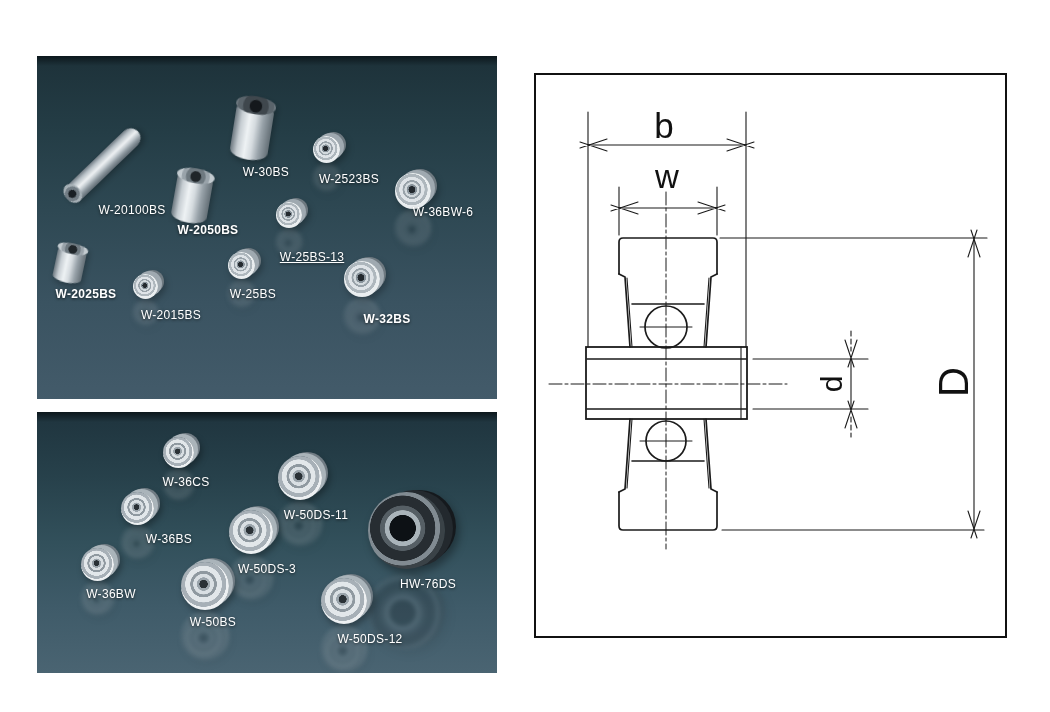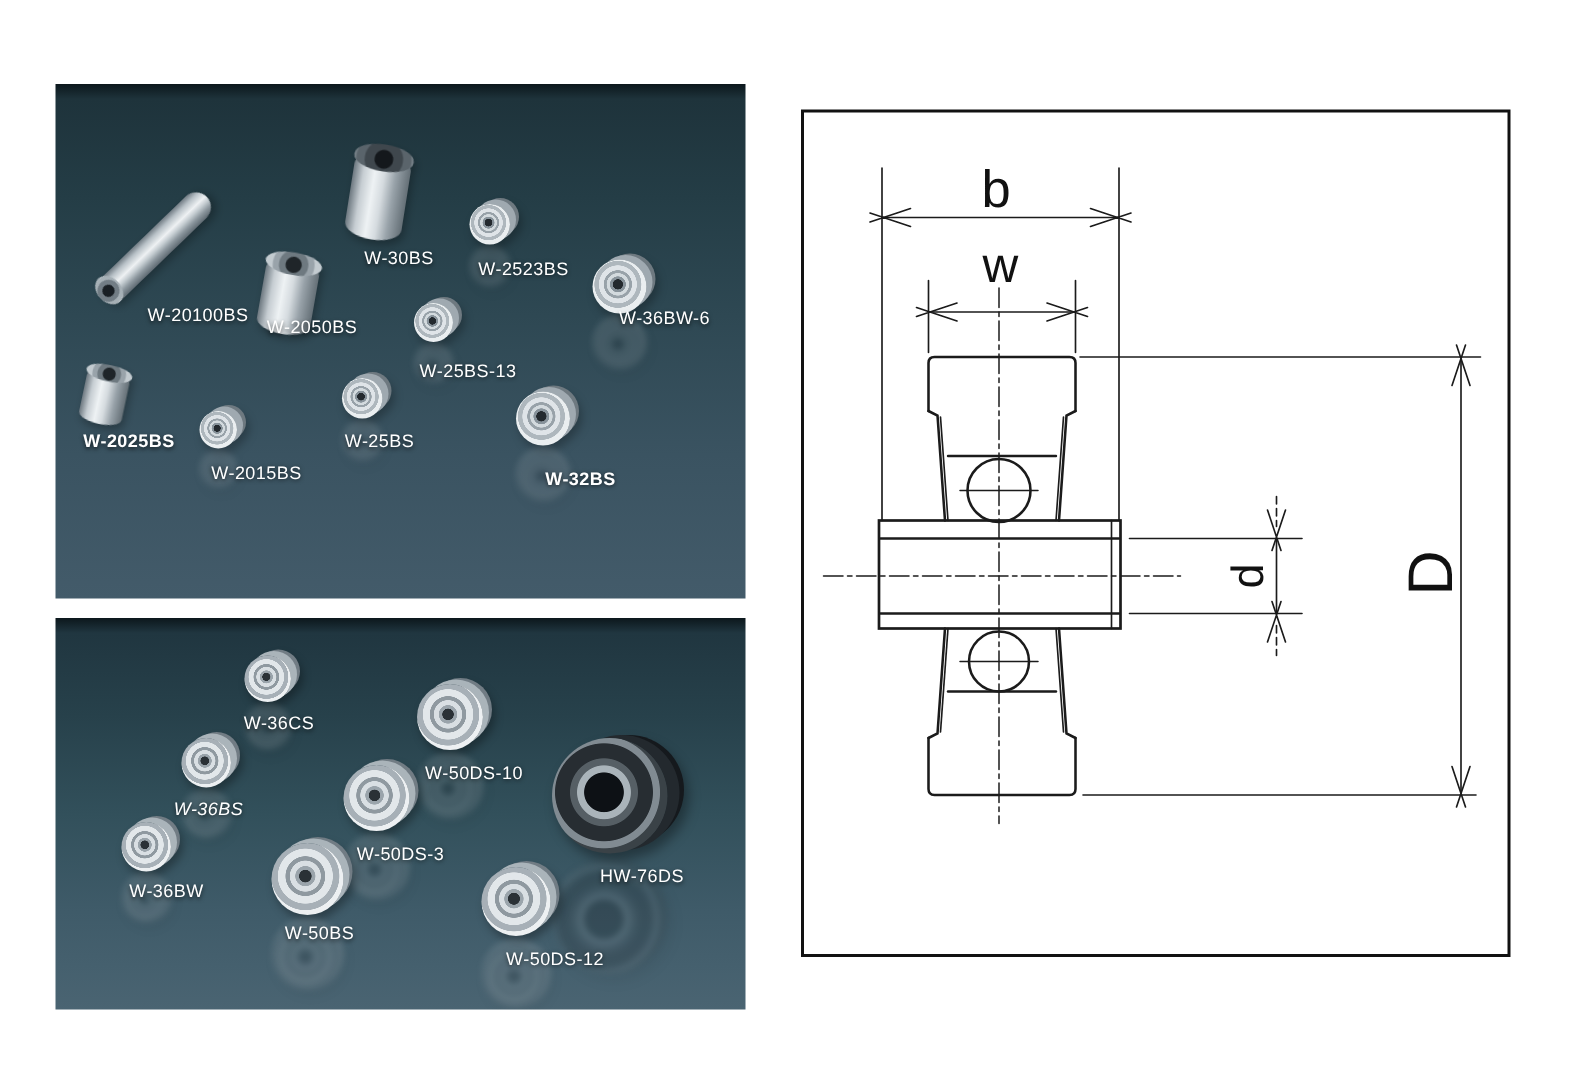"W-2050BS" div.plabel { font-weight: none -> bold; top: 155px -> 167px }
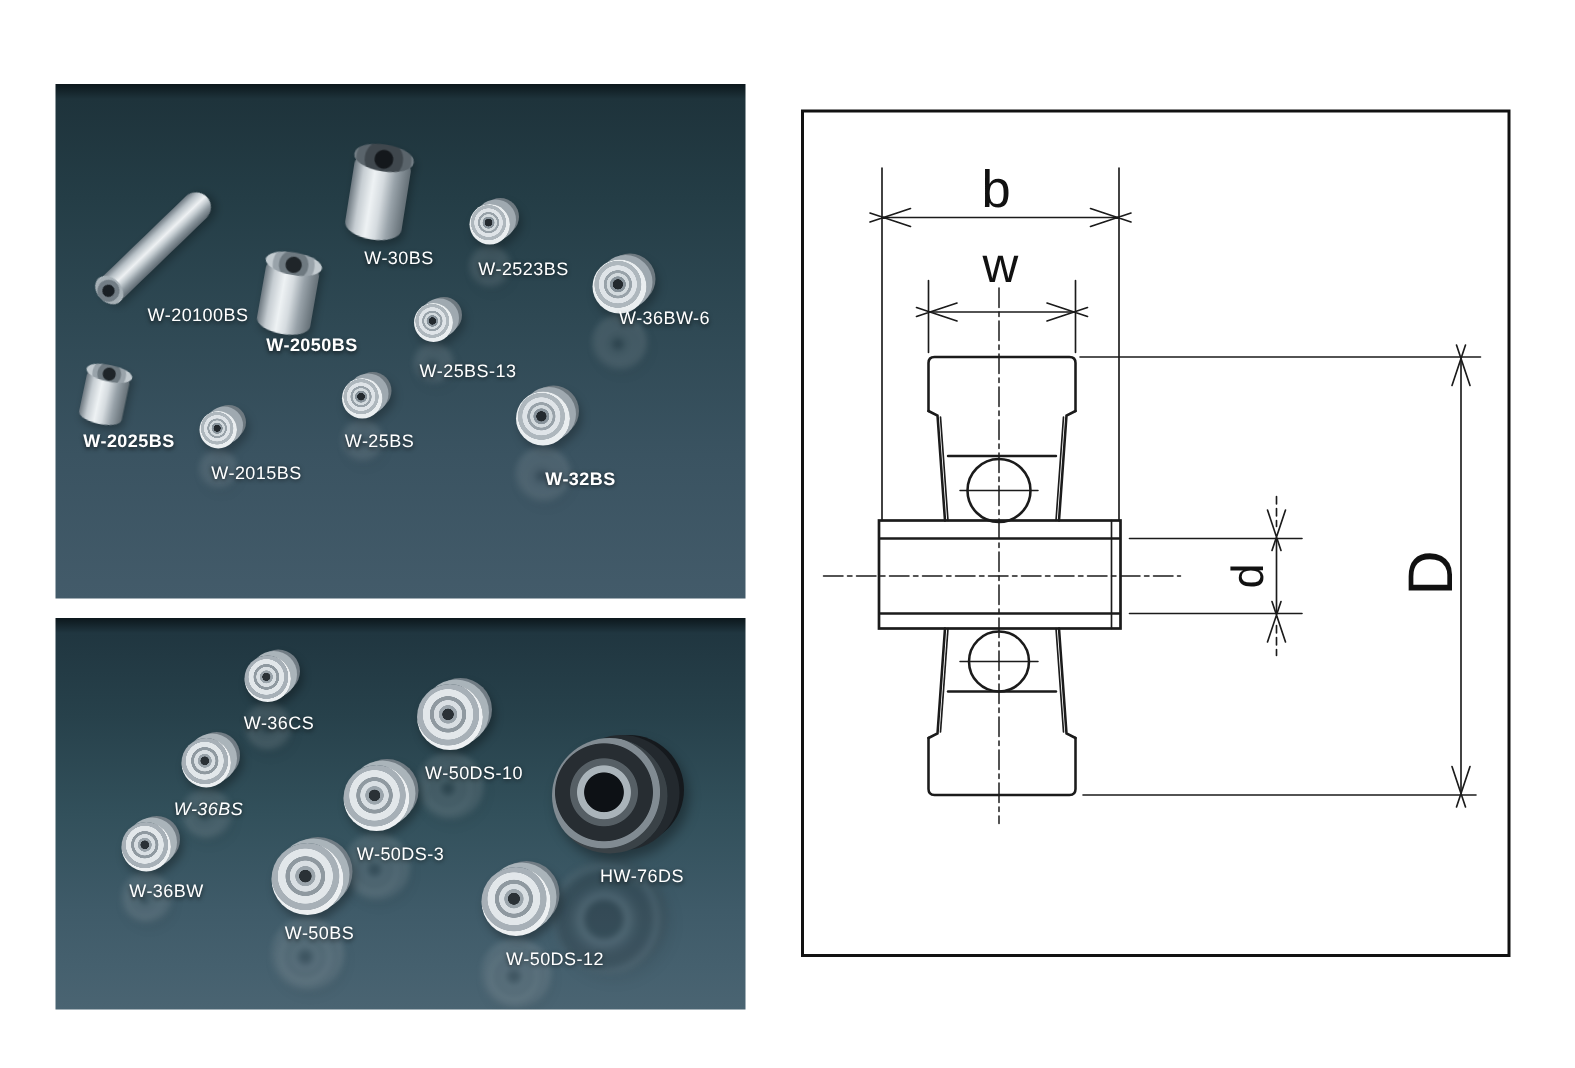"W-25BS-13" div.plabel { text-decoration: none -> underline; top: 184px -> 194px }
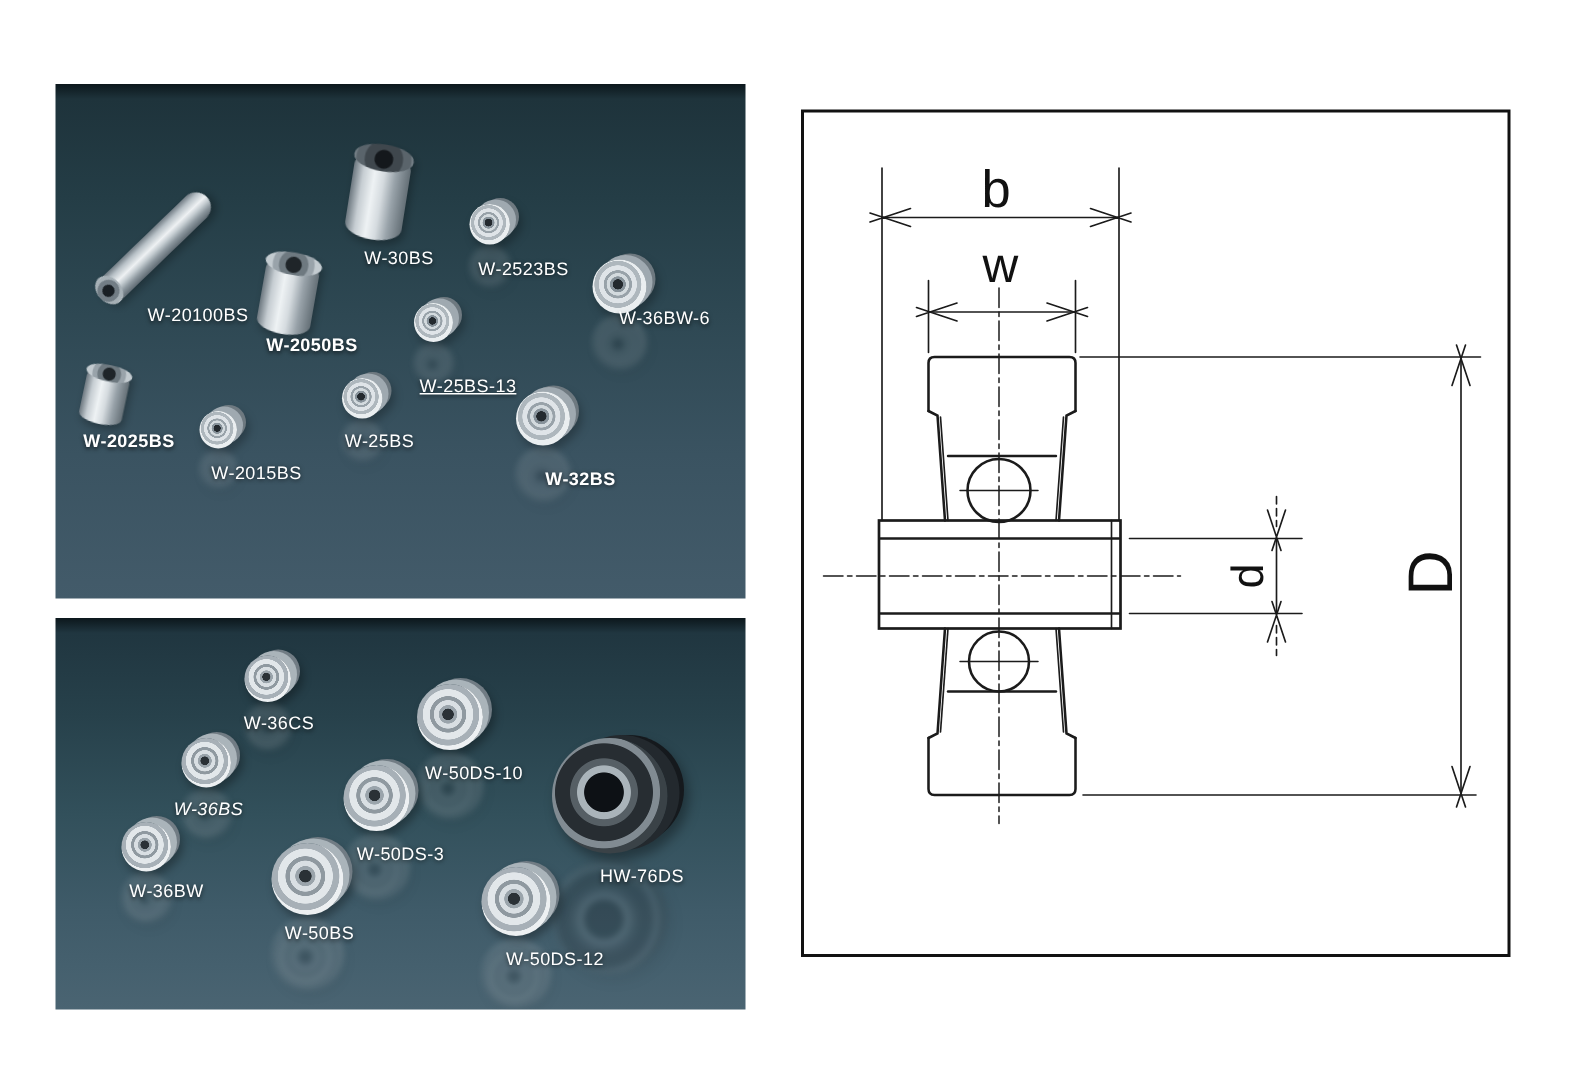"W-50DS-10" div.plabel { text: W-50DS-10 -> W-50DS-11 }
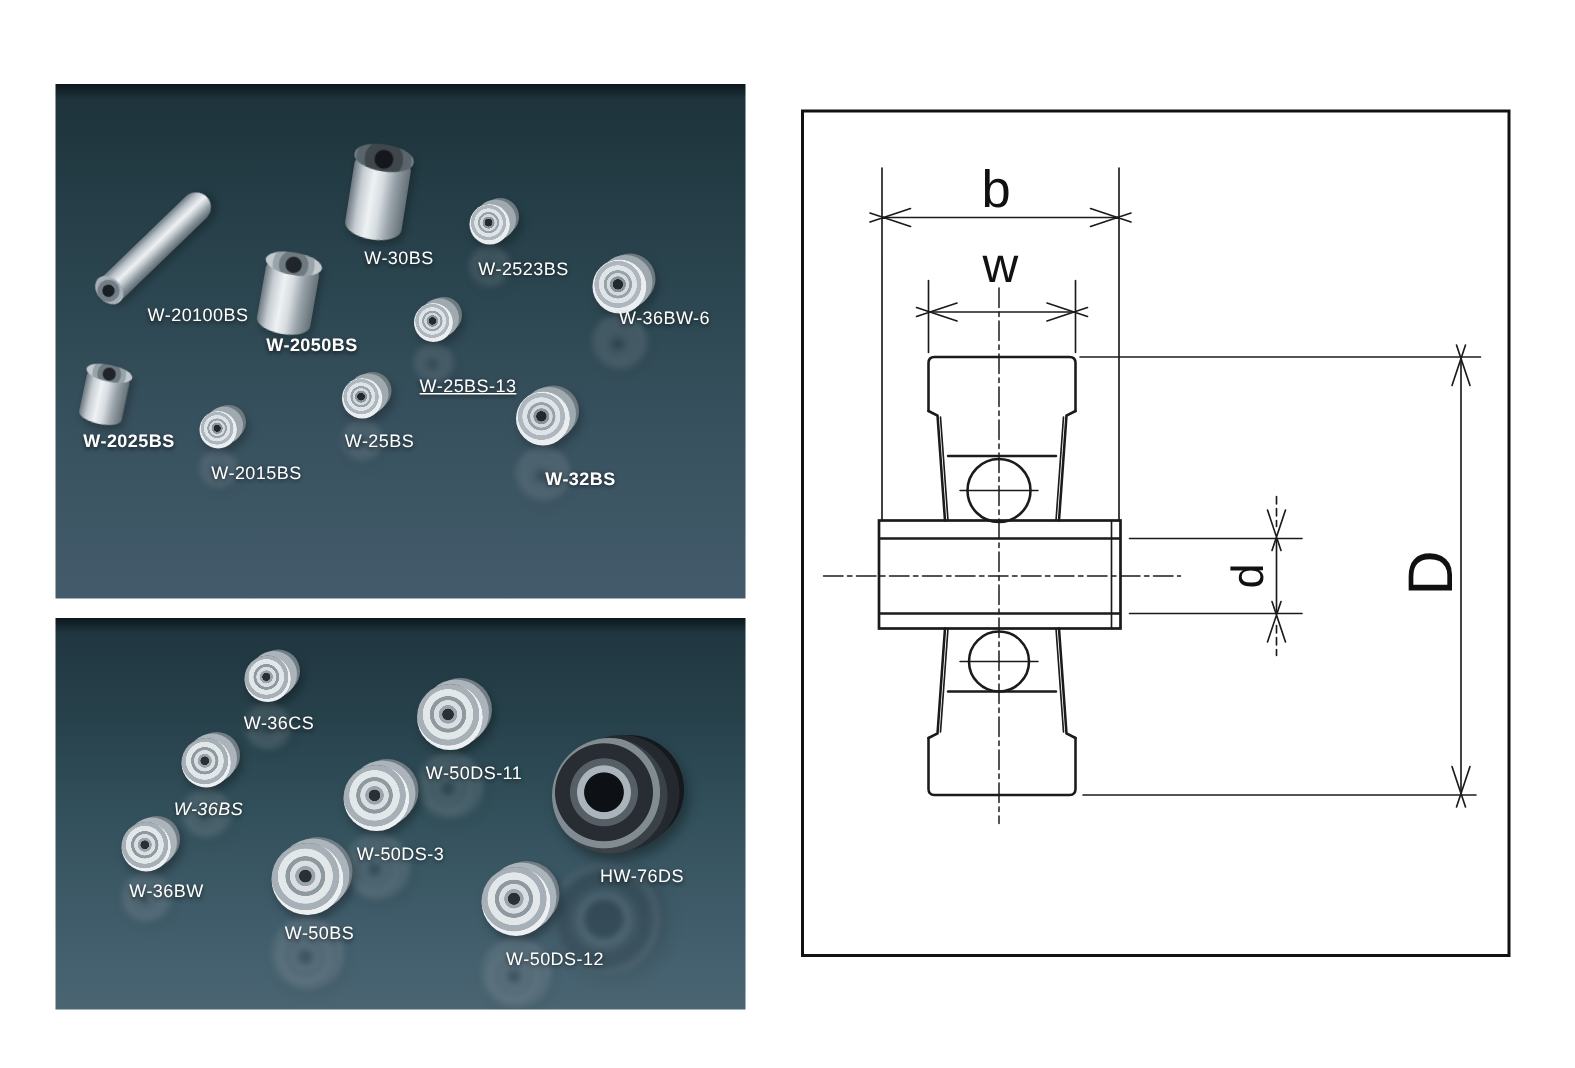"W-36BS" div.plabel { font-style: italic -> none; left: 102px -> 132px }
